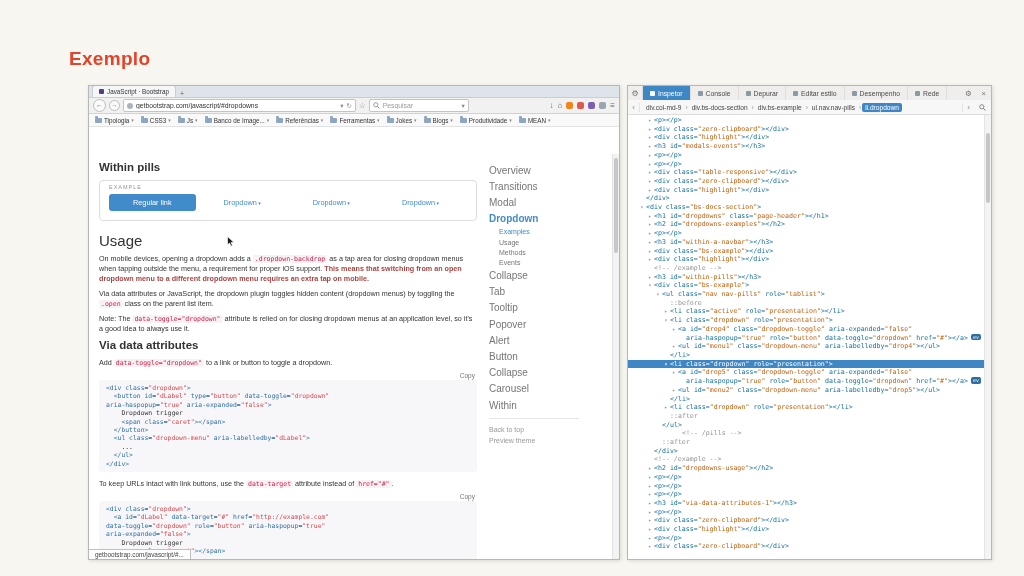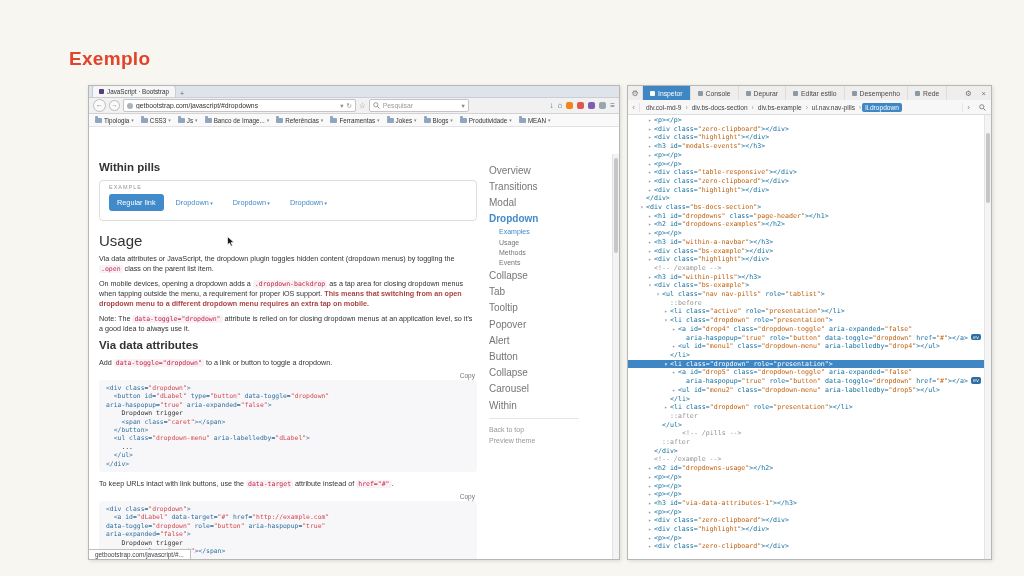"Regular link" .pill { padding: 4px 8px -> 4px 24px }
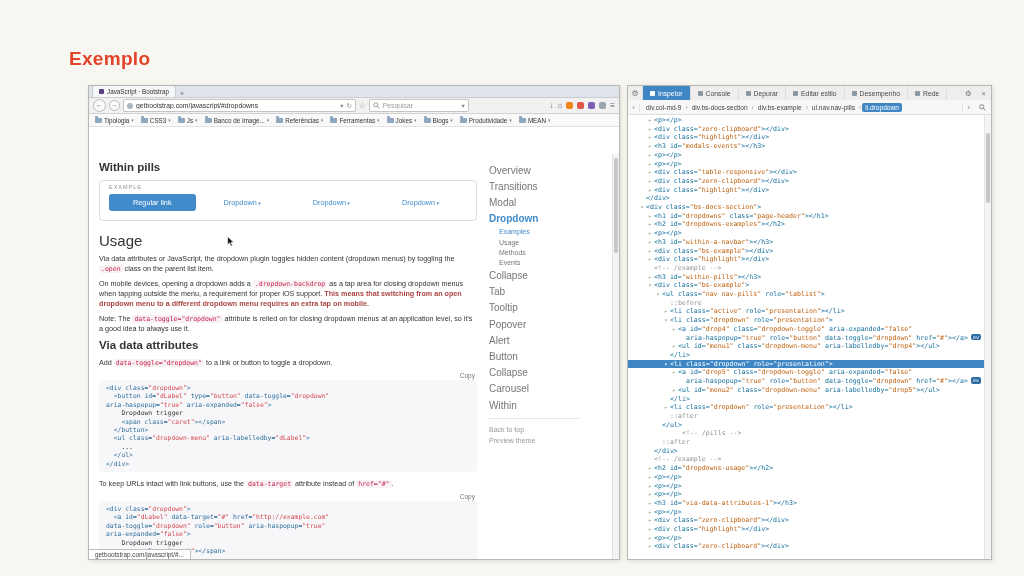"Via data attributes or JavaScript," p.para { order: before "On mobile devices, opening a" -> after "On mobile devices, opening a" }
